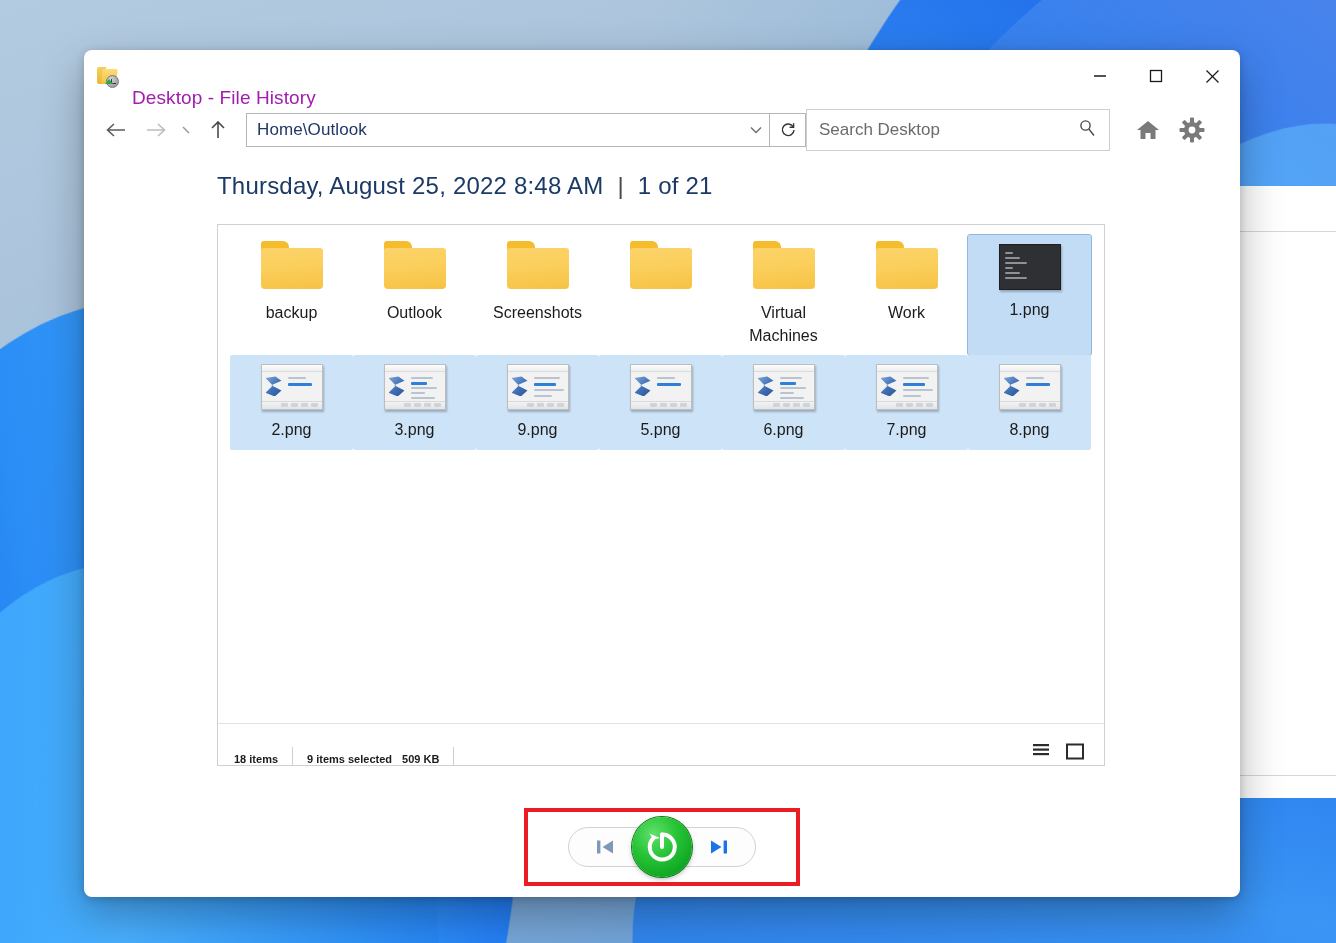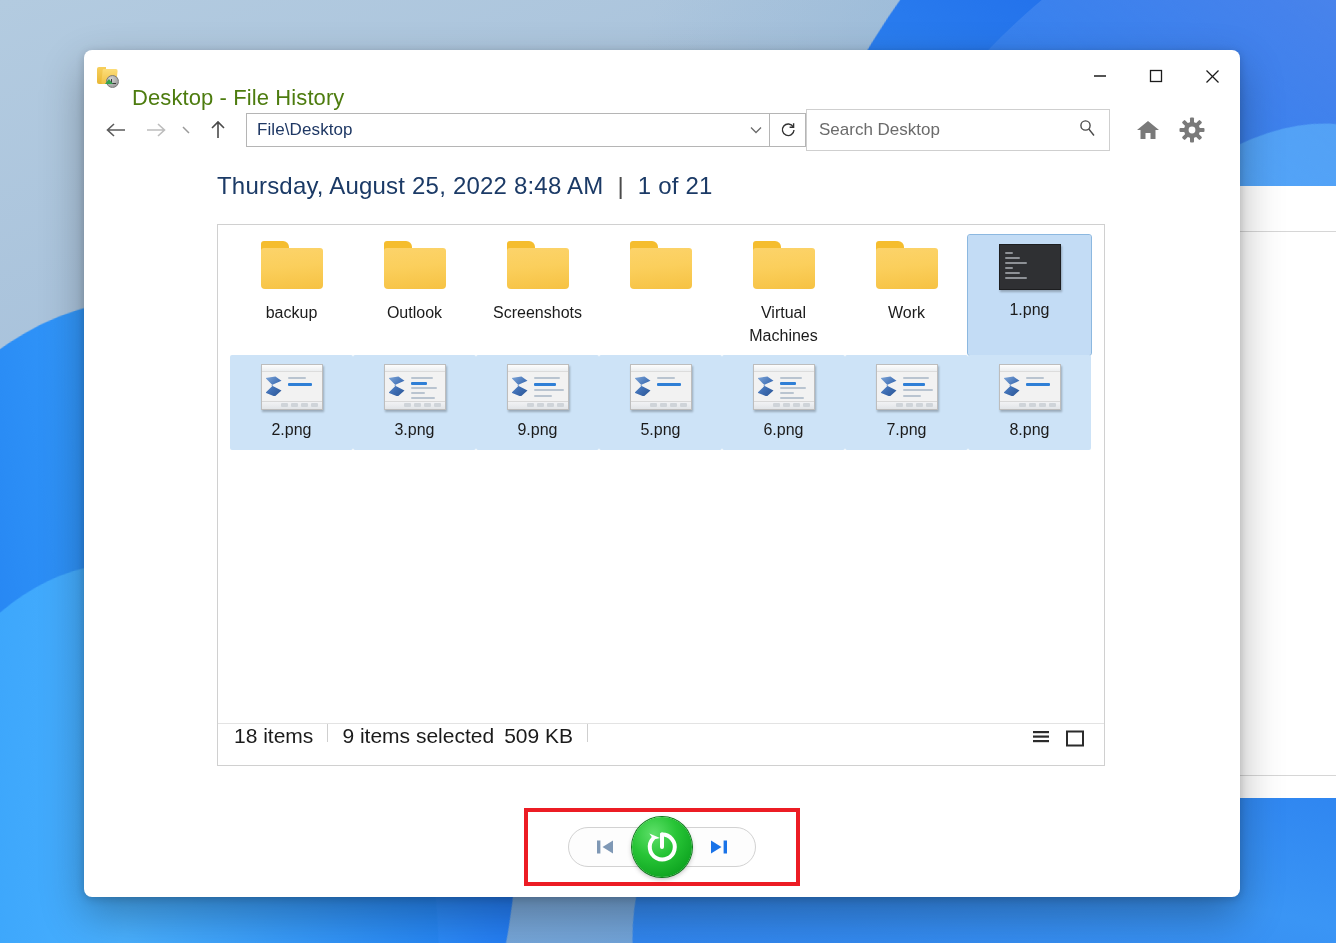"Desktop - File History" #title-text { color: #4d7c0f -> #a21caf; font-size: 22px -> 19px }
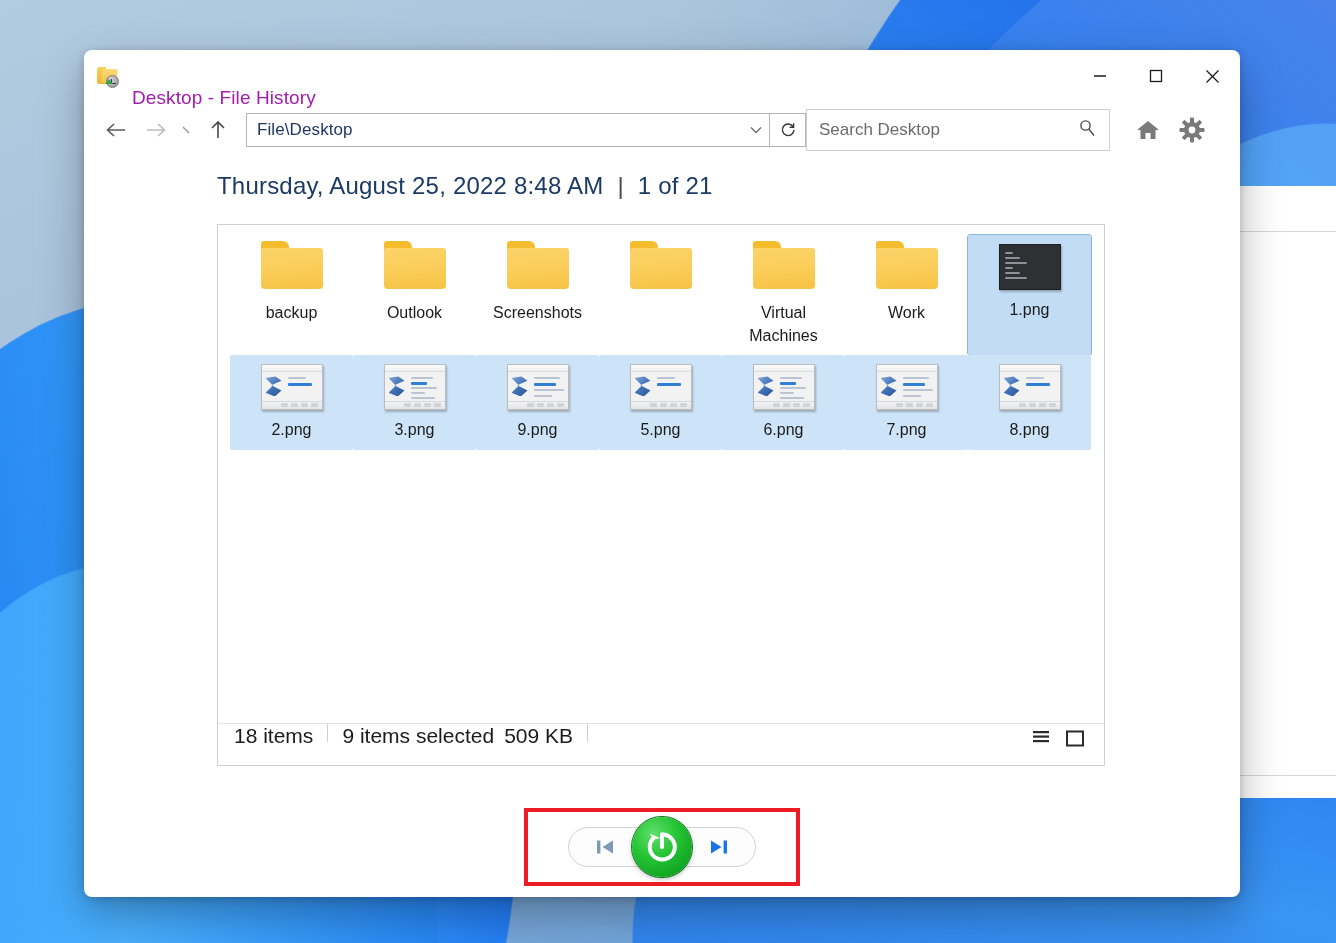"File\Desktop" div { text: File\Desktop -> Home\Outlook }
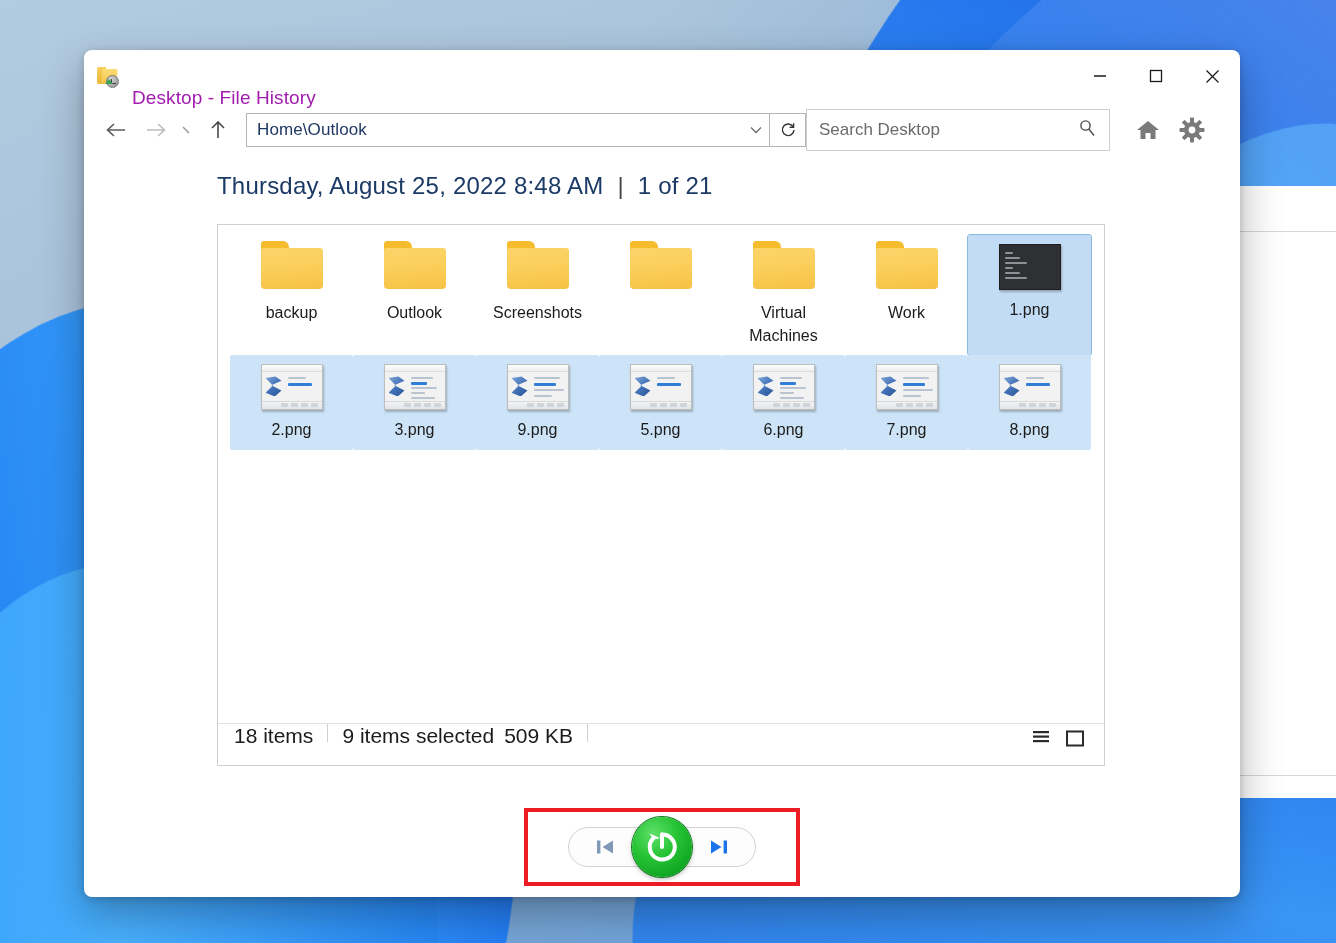"18 items" #statusbar { align-items: flex-start -> flex-end; font-size: 21px -> 11px; font-weight: none -> bold }
